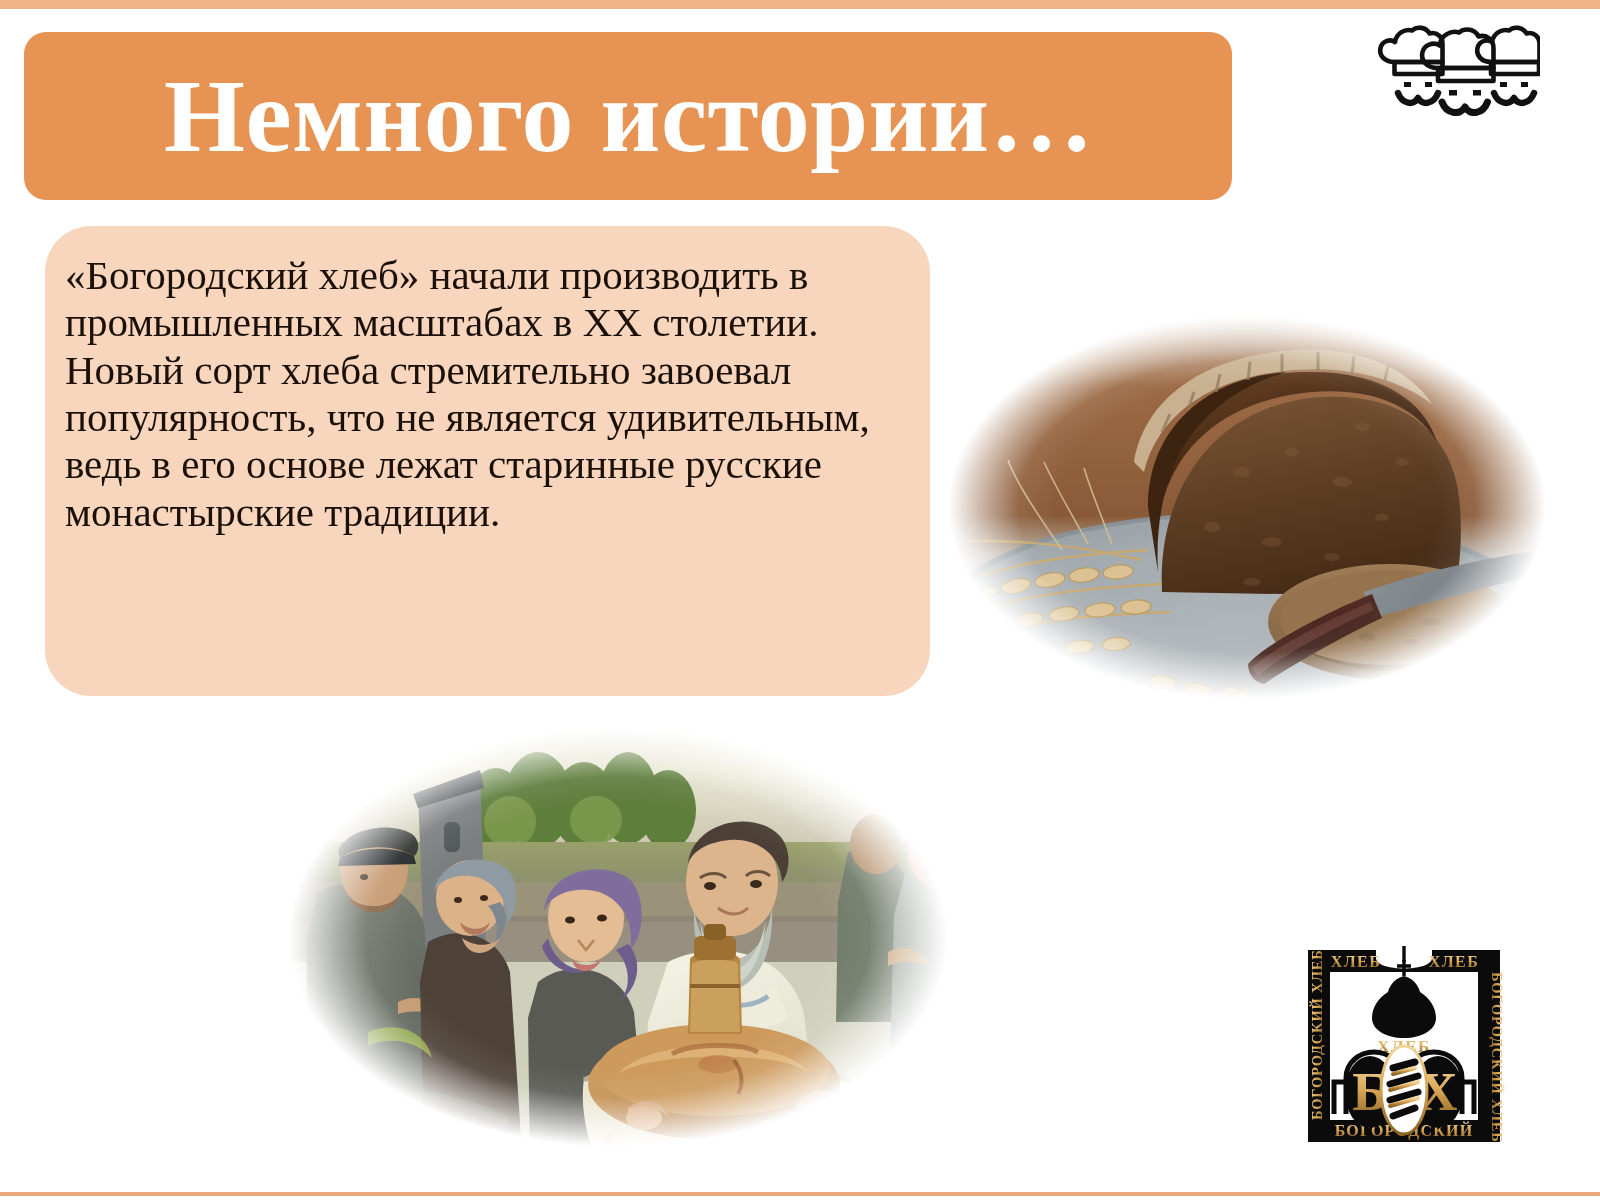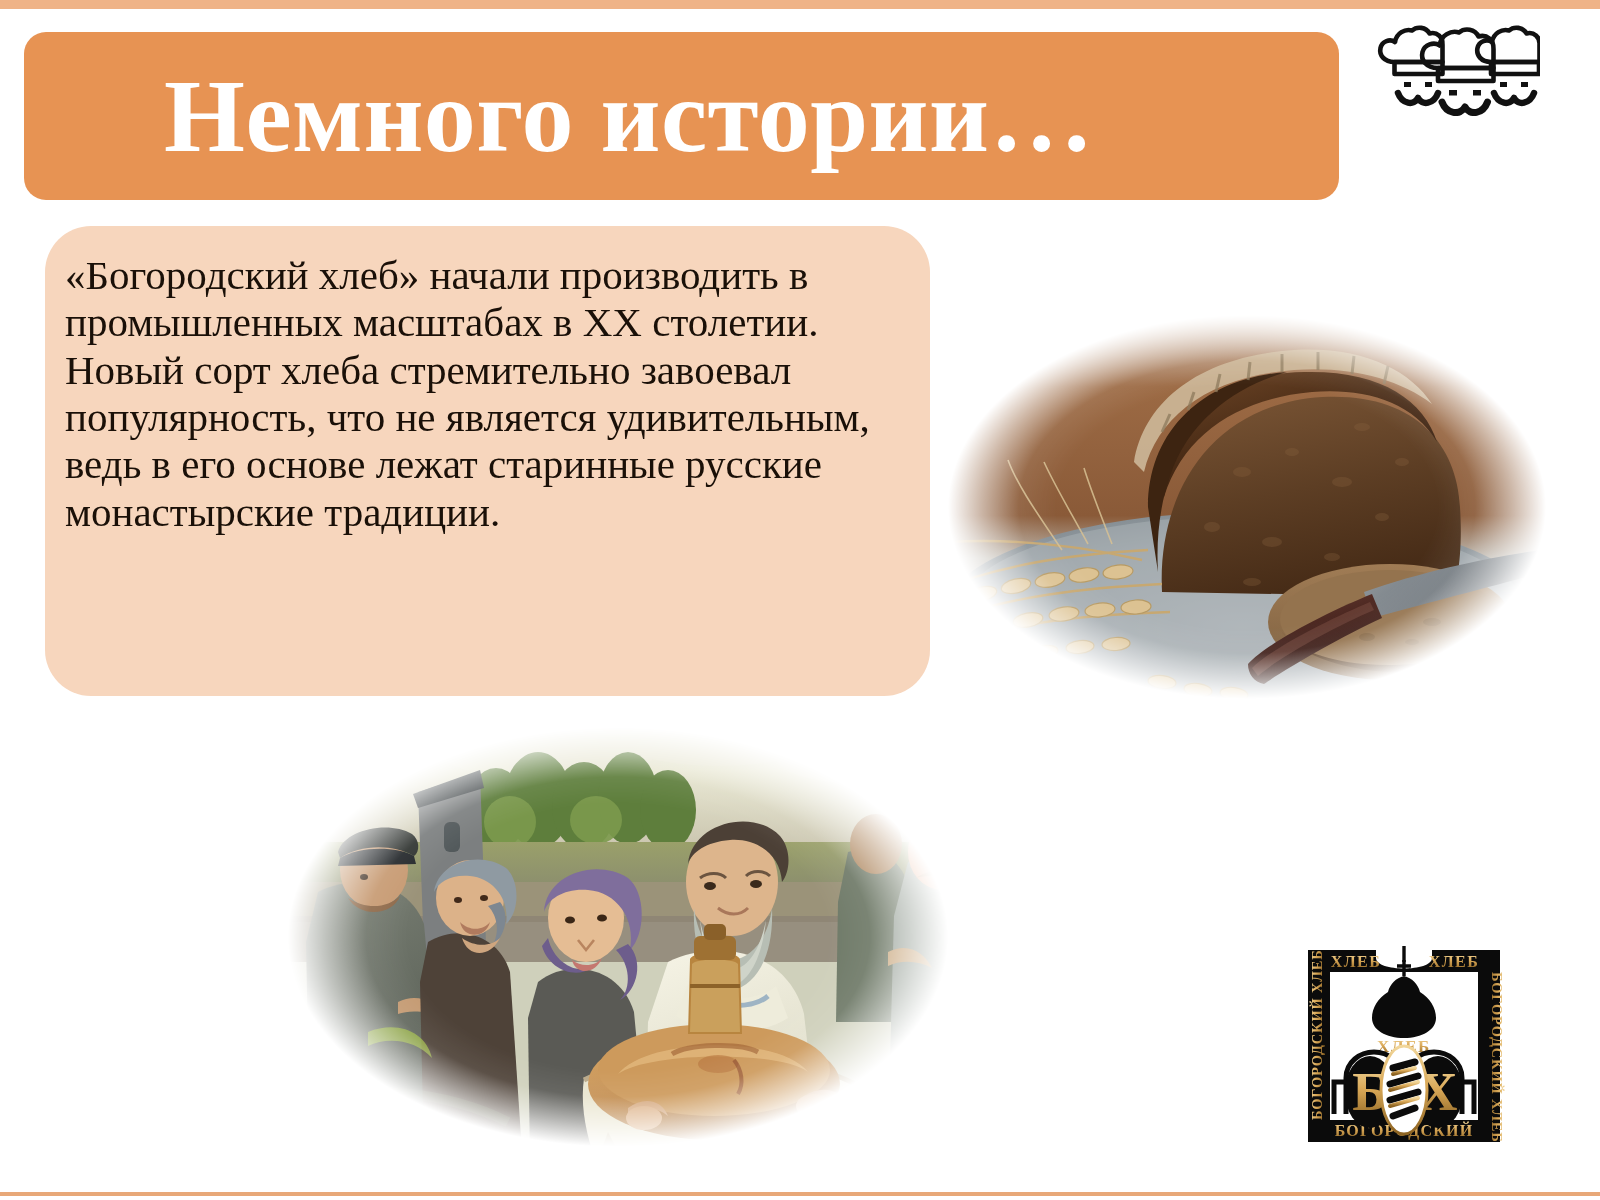"Немного истории…" .title-plate { width: 1315px -> 1208px }
